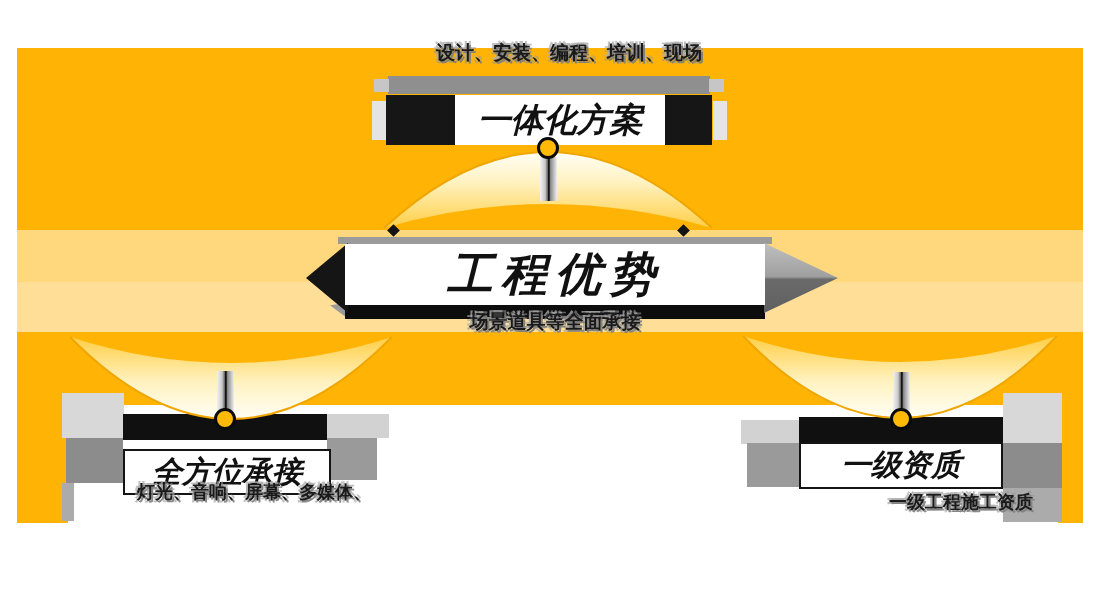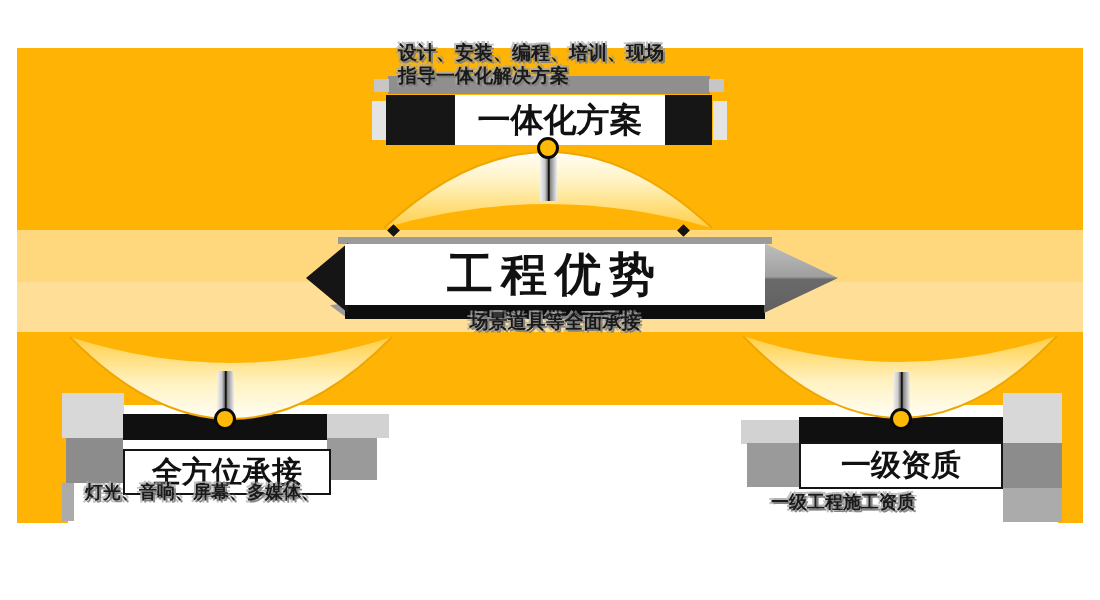"设计、安装、编程、培训、现场" #tn-desc { text-align: left -> right }
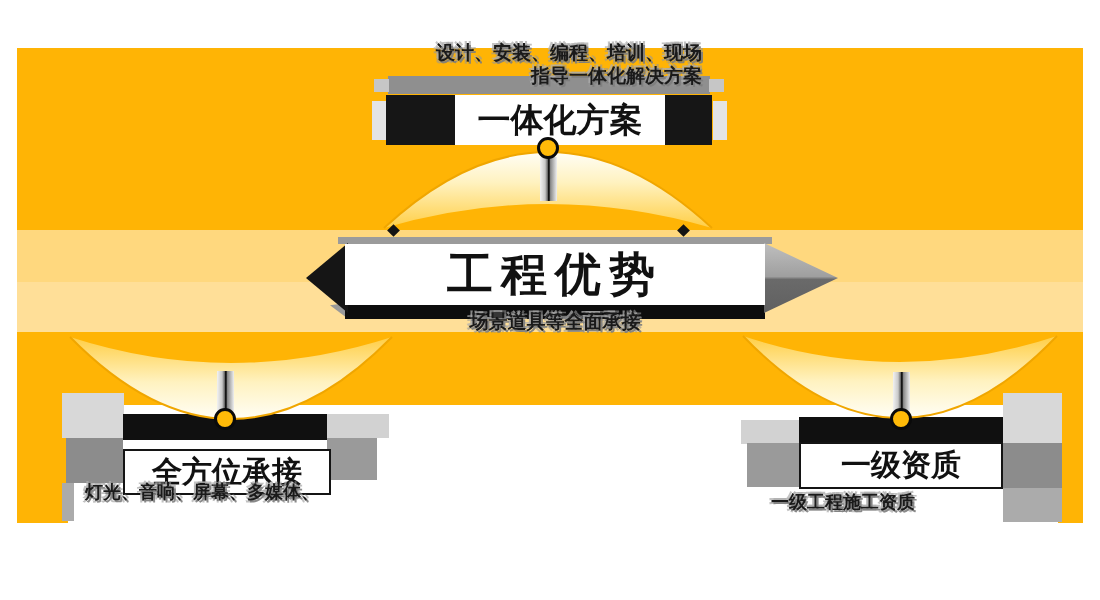"指导一体化解决方案" div { html: <div>指导一体化解决方案</div> -> none }
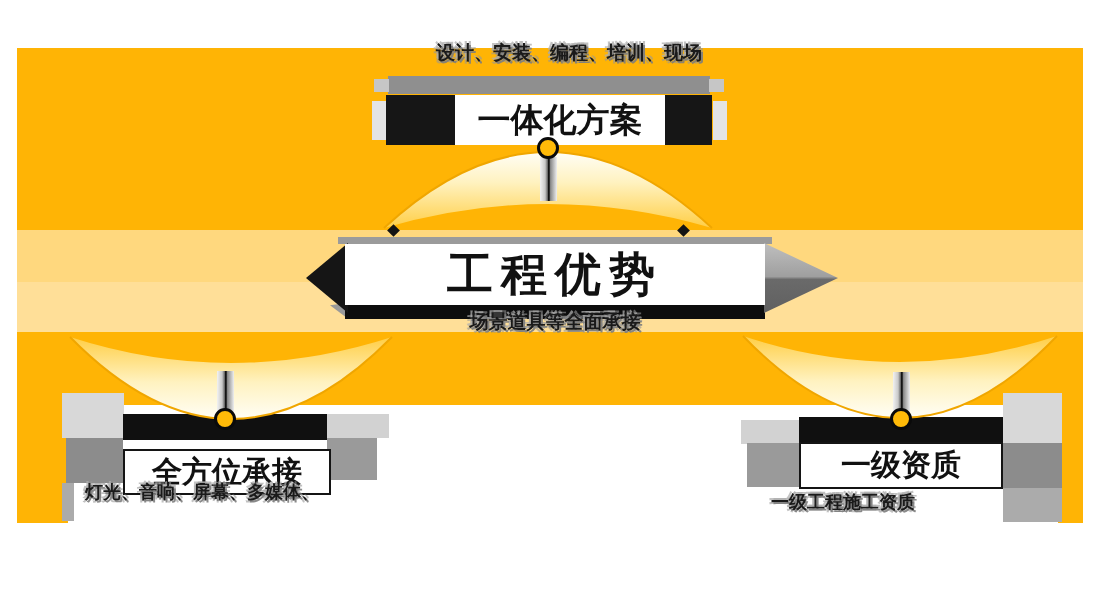"一体化方案" .labelbox { font-style: none -> italic }
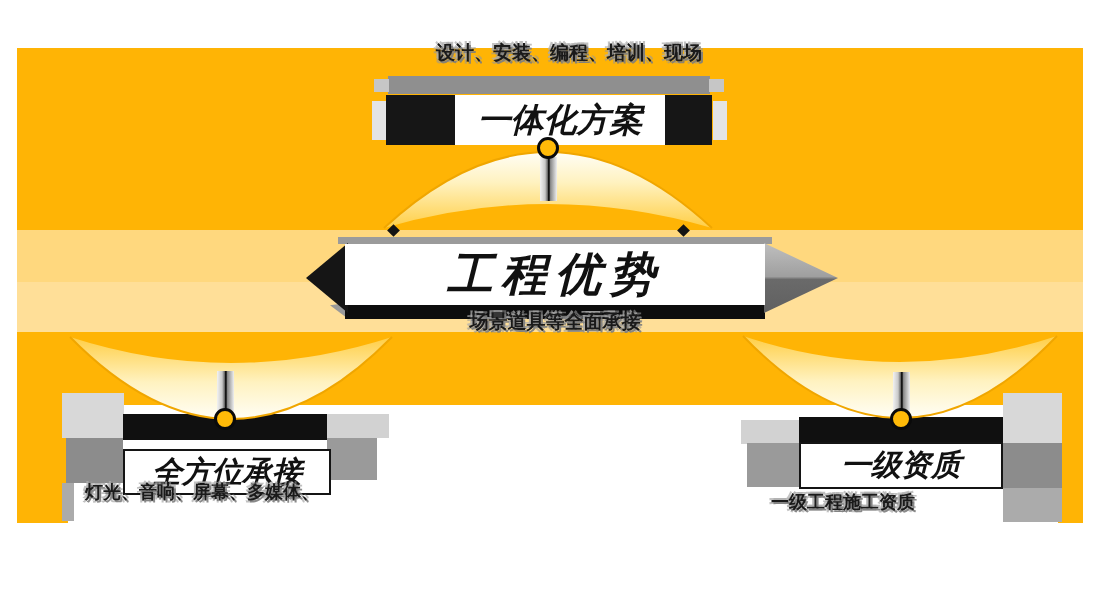"灯光、音响、屏幕、多媒体、" .desc { text-align: left -> right }
